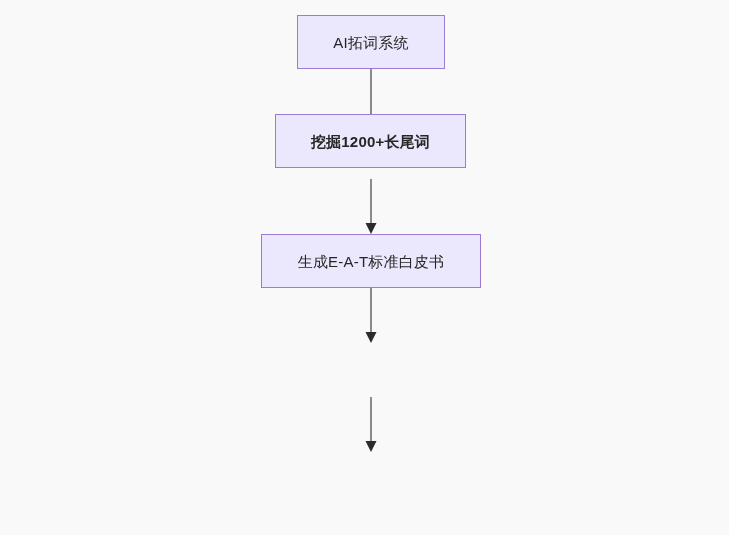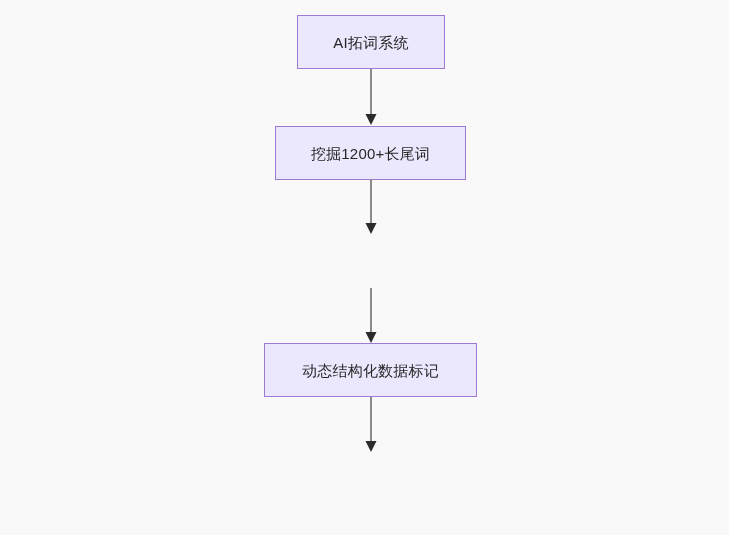"挖掘1200+长尾词" #node-2 { font-weight: none -> bold; top: 126px -> 114px }
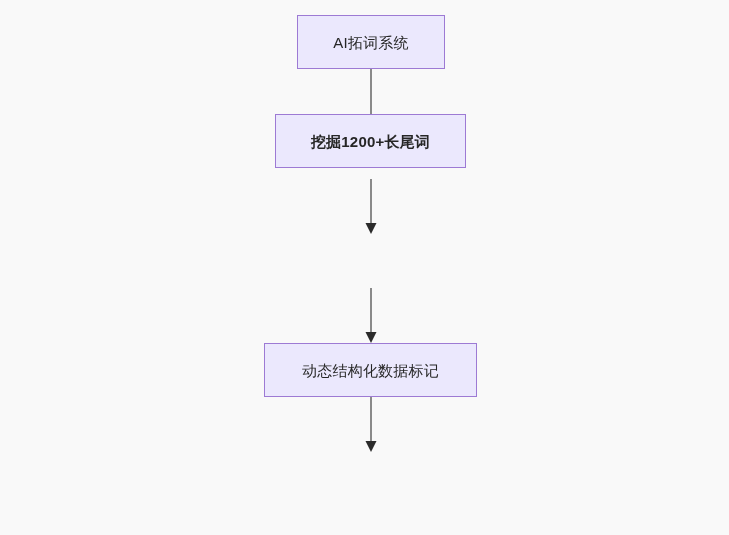"生成E-A-T标准白皮书" div.node { html: none -> <div> <span>生成E-A-T标准白皮书</span> </div> }
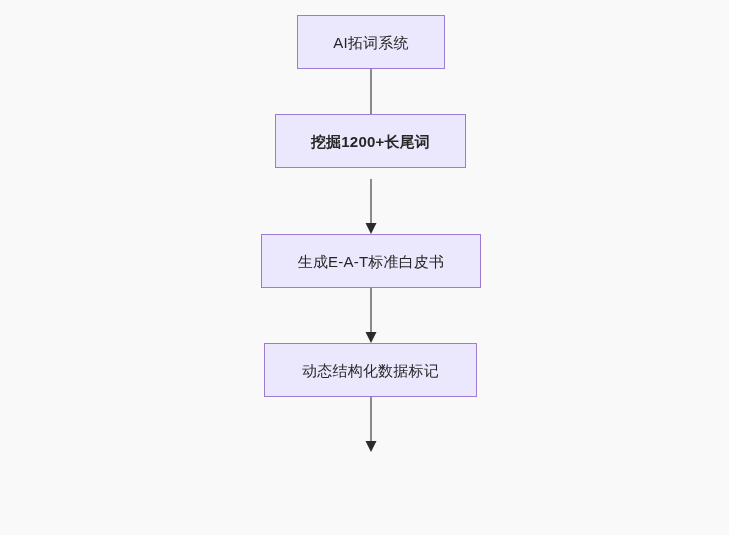"动态结构化数据标记" div.node { html: <div> <span>动态结构化数据标记</span> </div> -> none }
